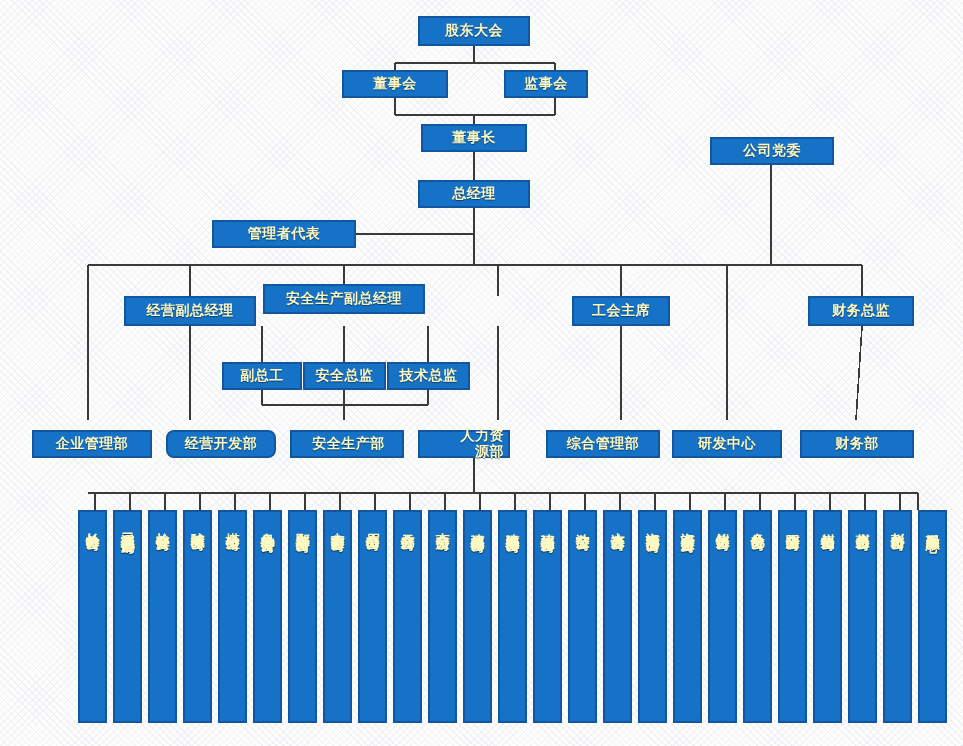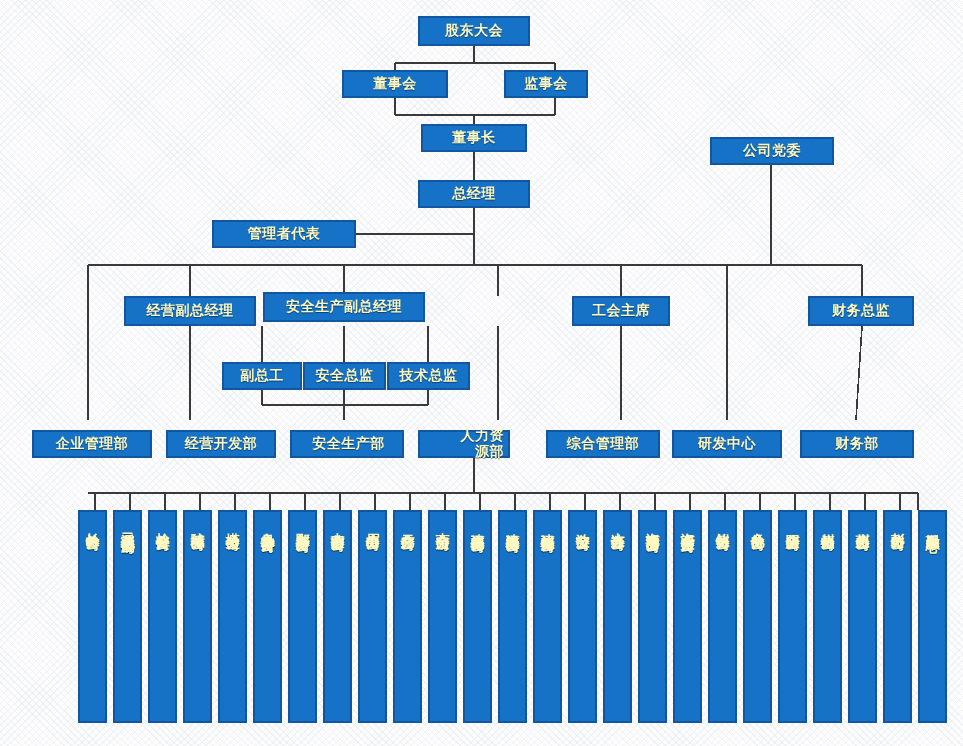"安全生产副总经理" div.node { top: 292px -> 284px }
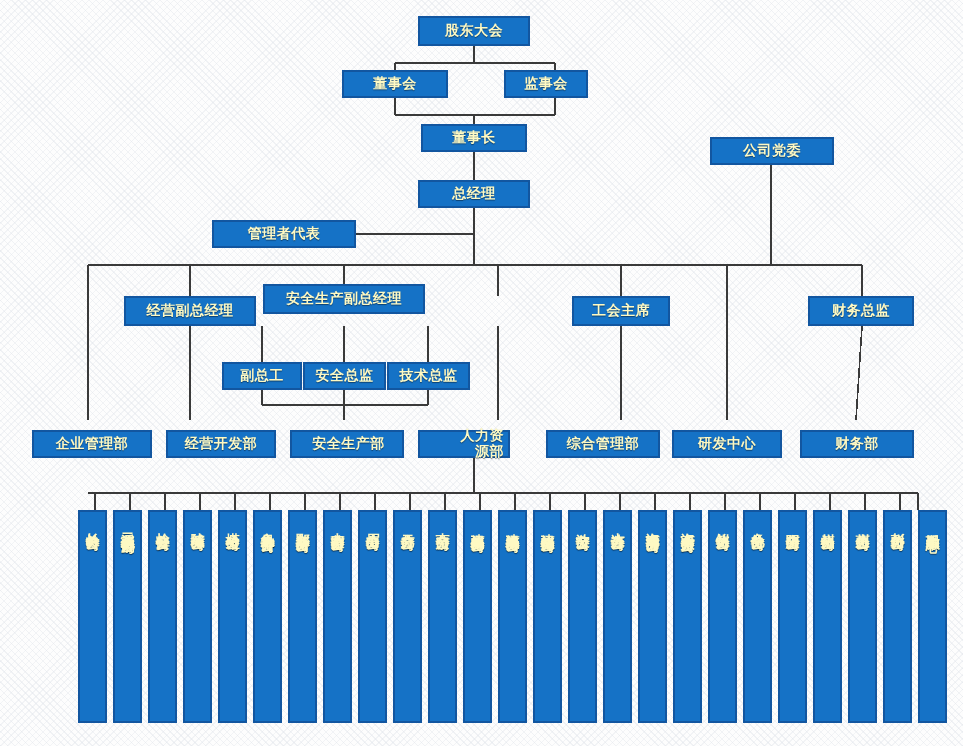"经营开发部" div.node { border-radius: none -> 8px }
